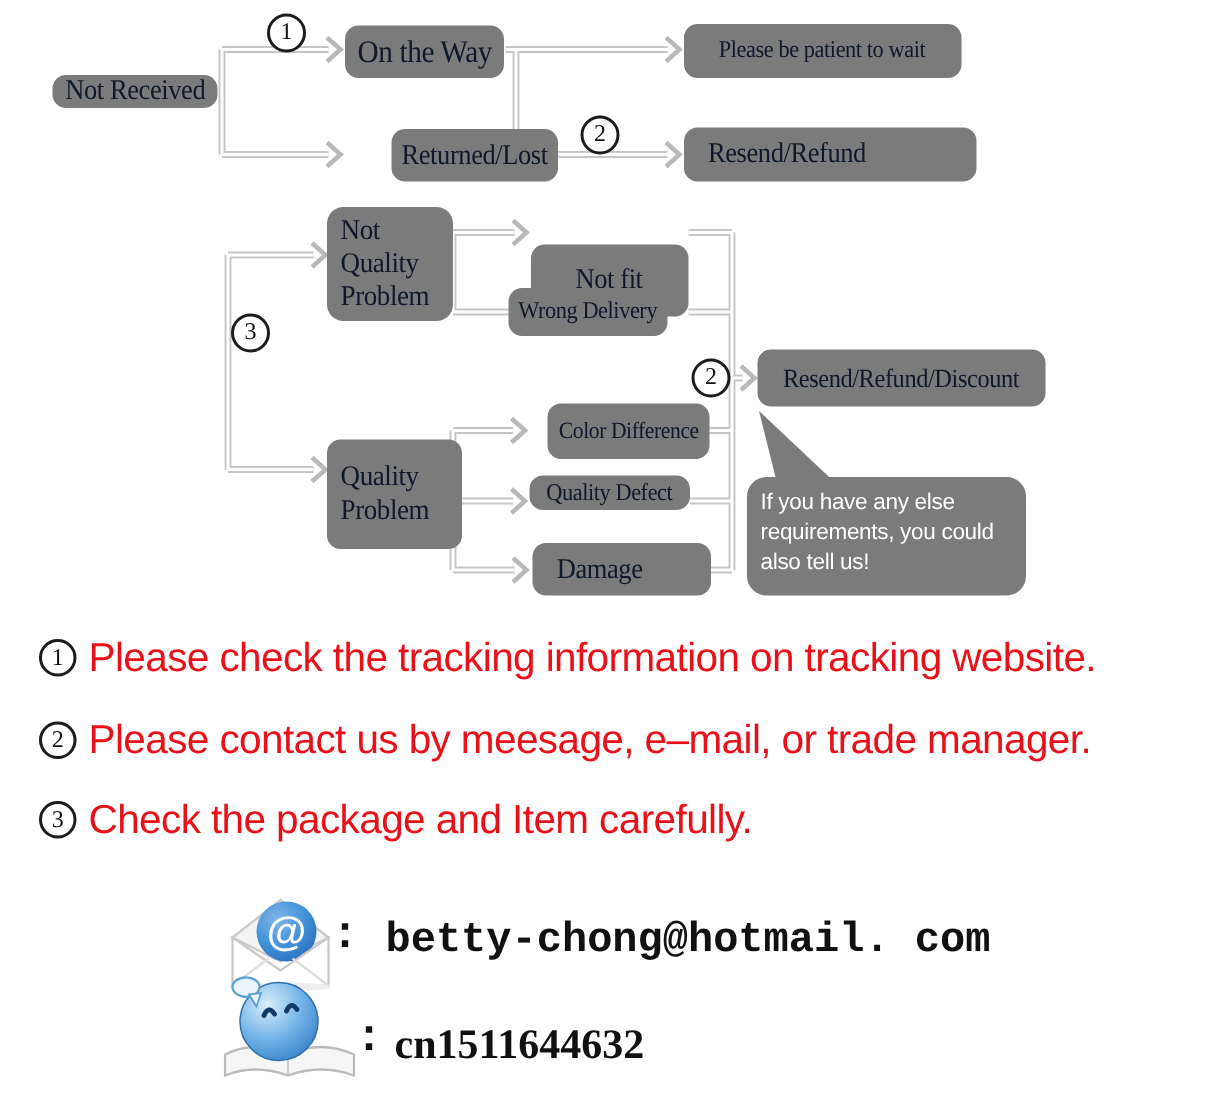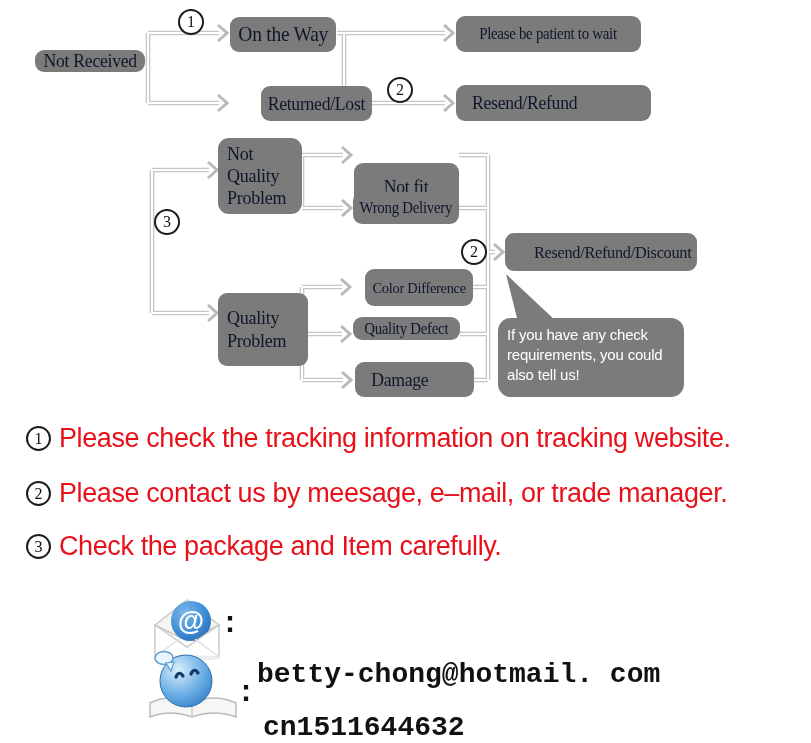"Wrong Delivery" div.node { left: 353px -> 339px }
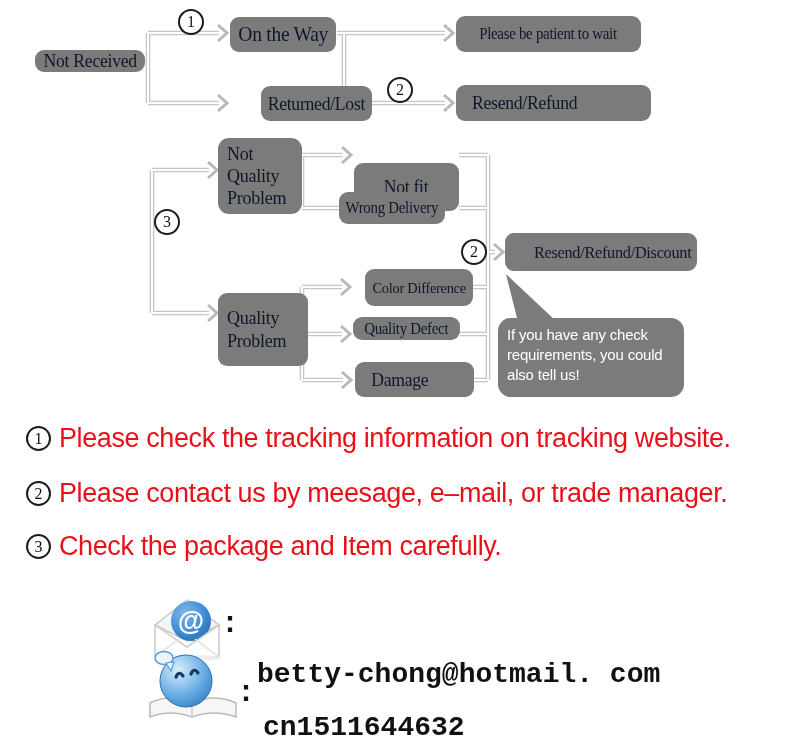"Resend/Refund/Discount" div.node { justify-content: flex-end -> none }
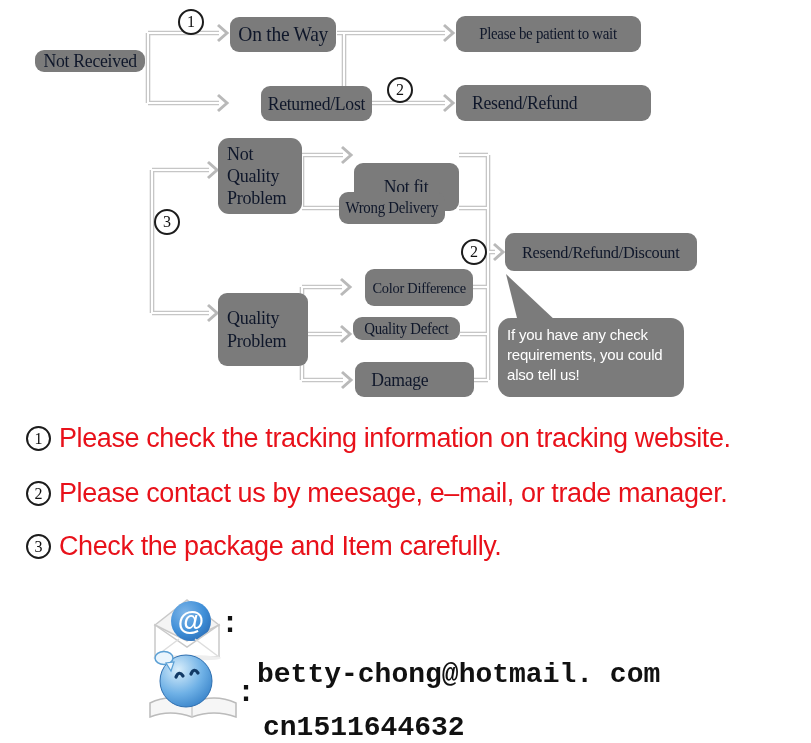"If you have any check" span { text: check -> else }
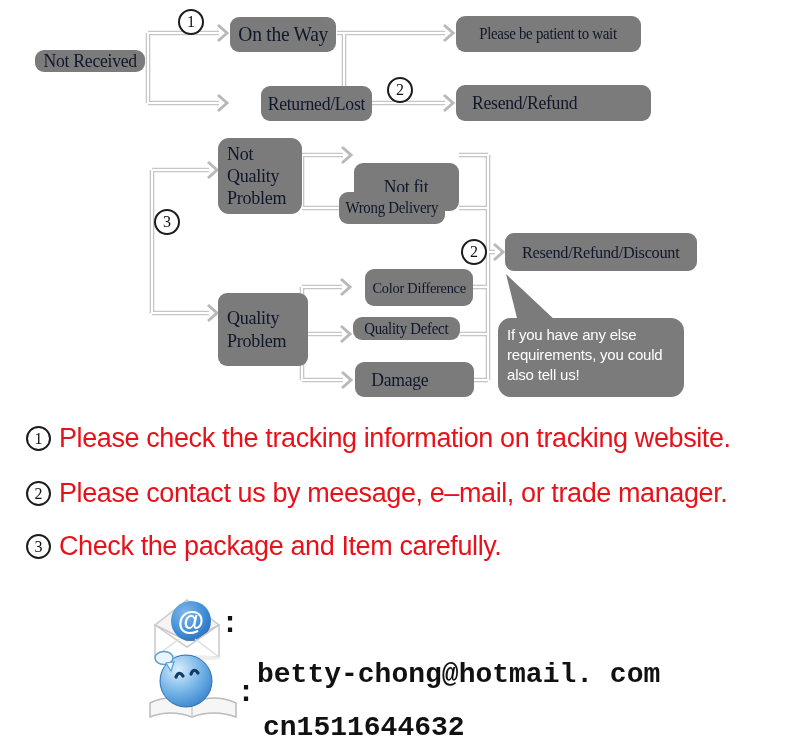"betty-chong@hotmail. com" span.contact-val { margin-top: 47px -> none }
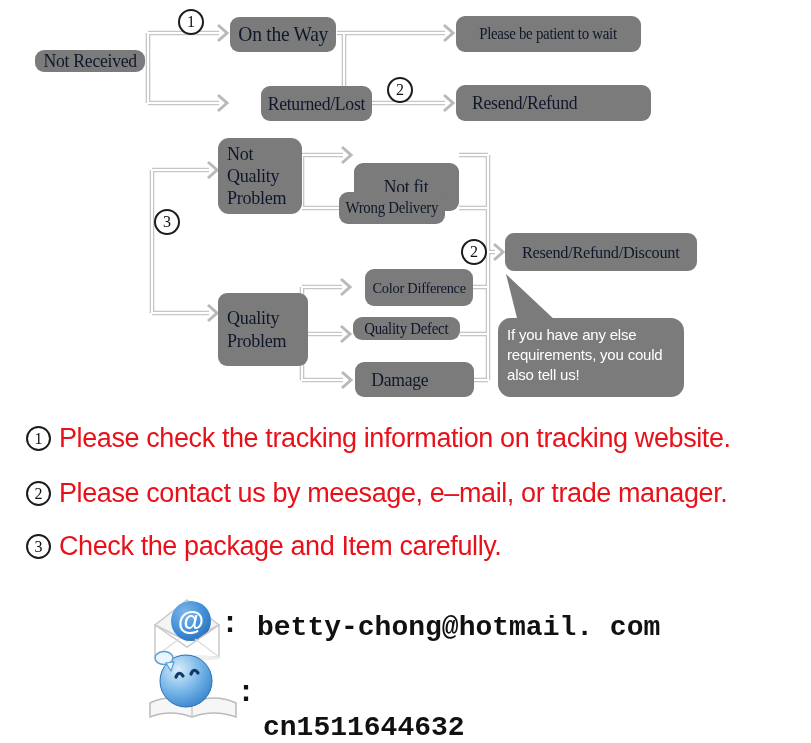"cn1511644632" span.contact-val { font-family: none -> Liberation Serif, serif; top: 712px -> 681px }
